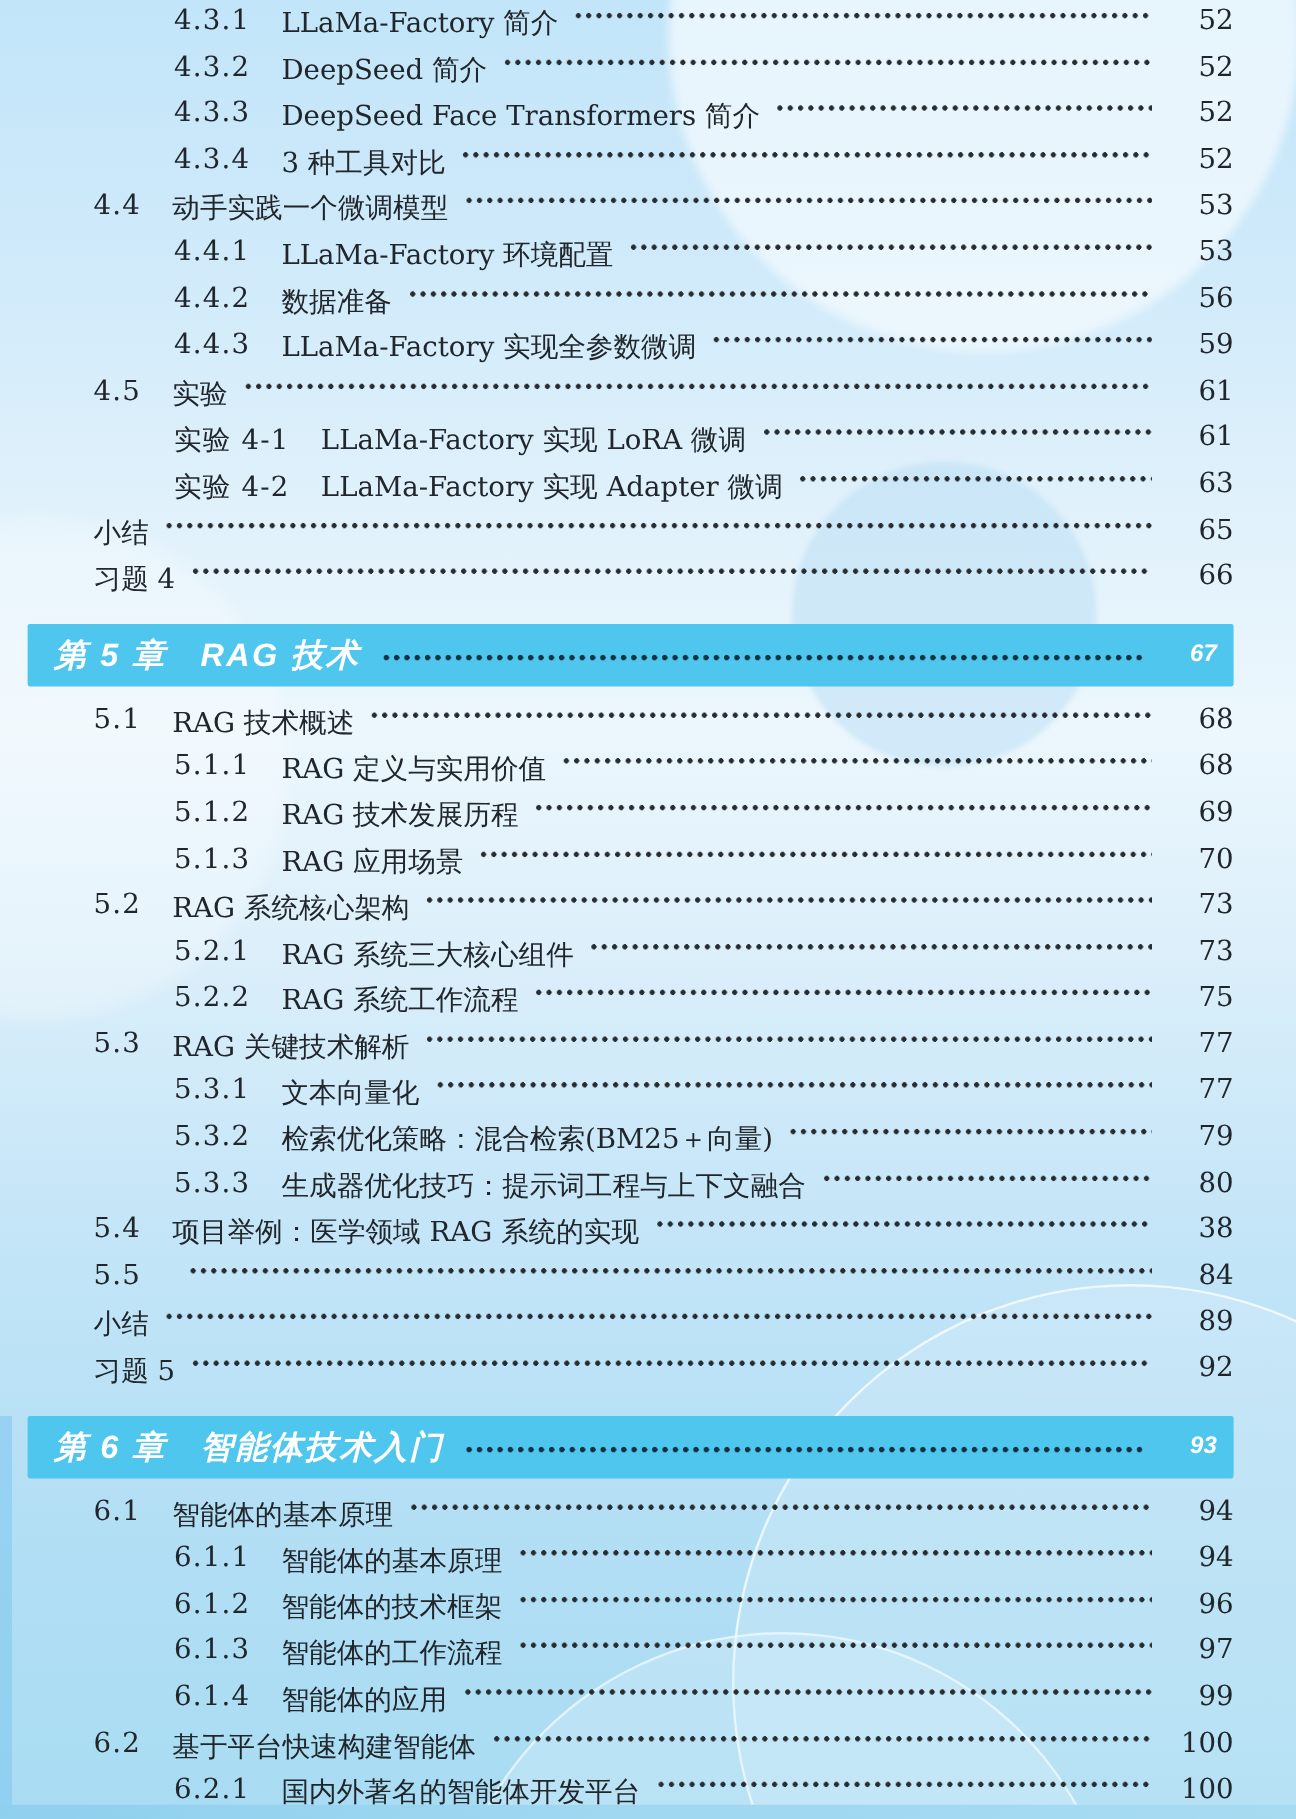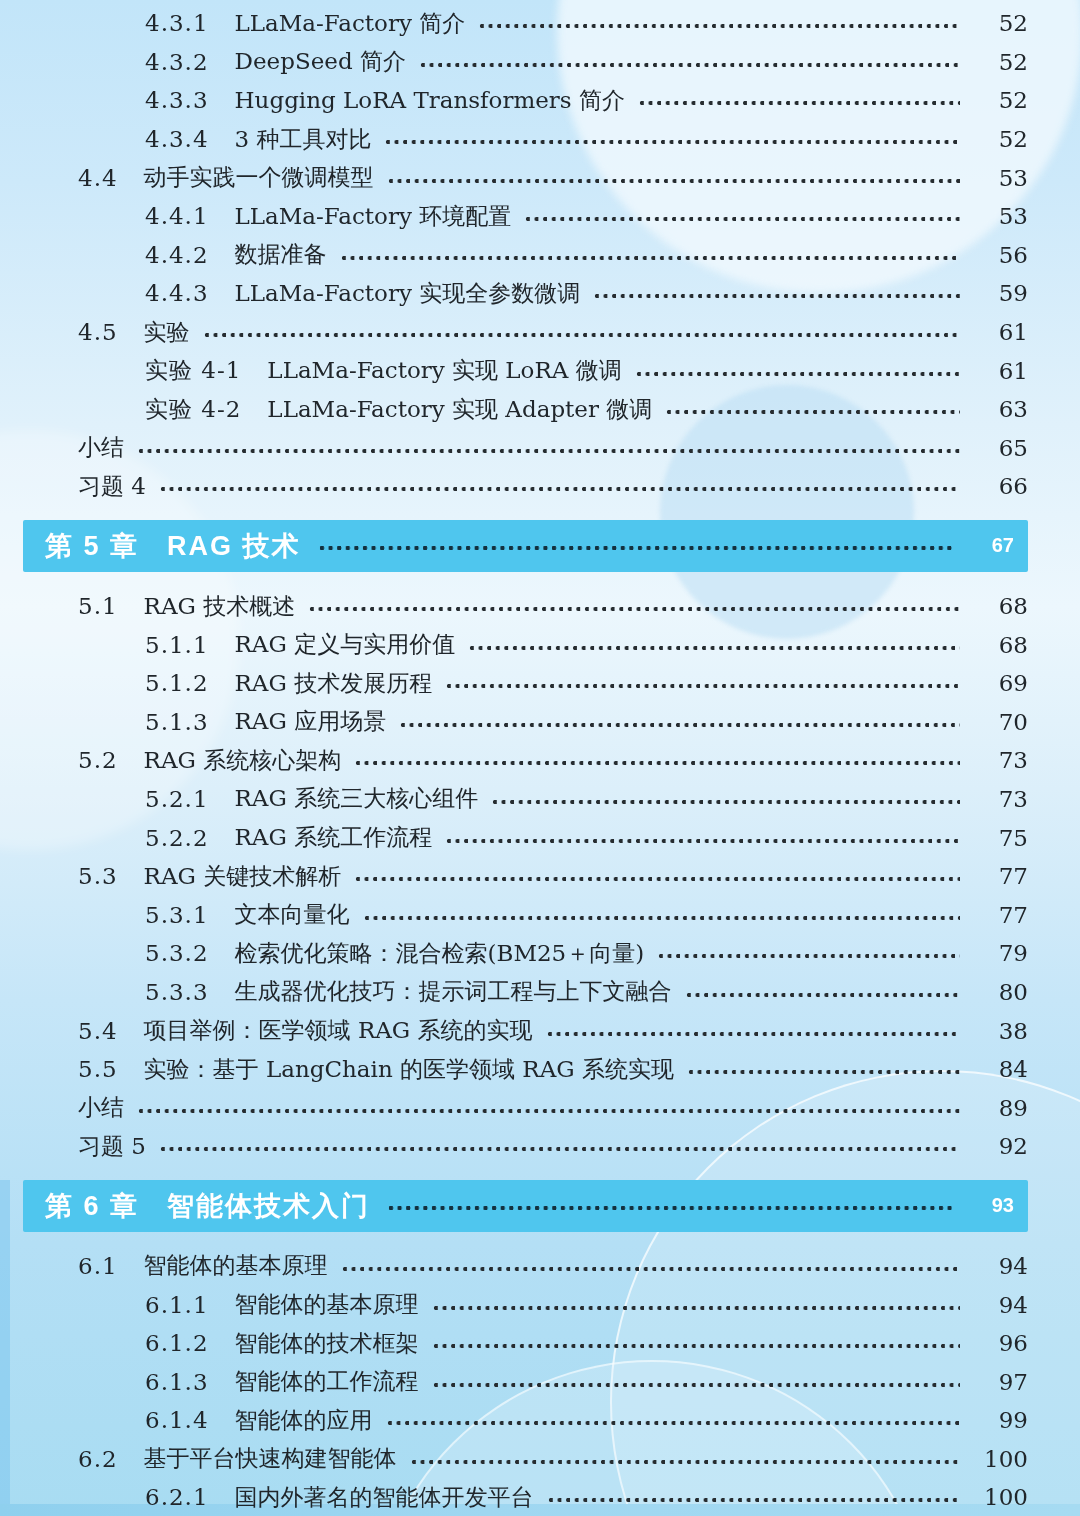"4.3.1" .toc-row { align-items: center -> flex-start }
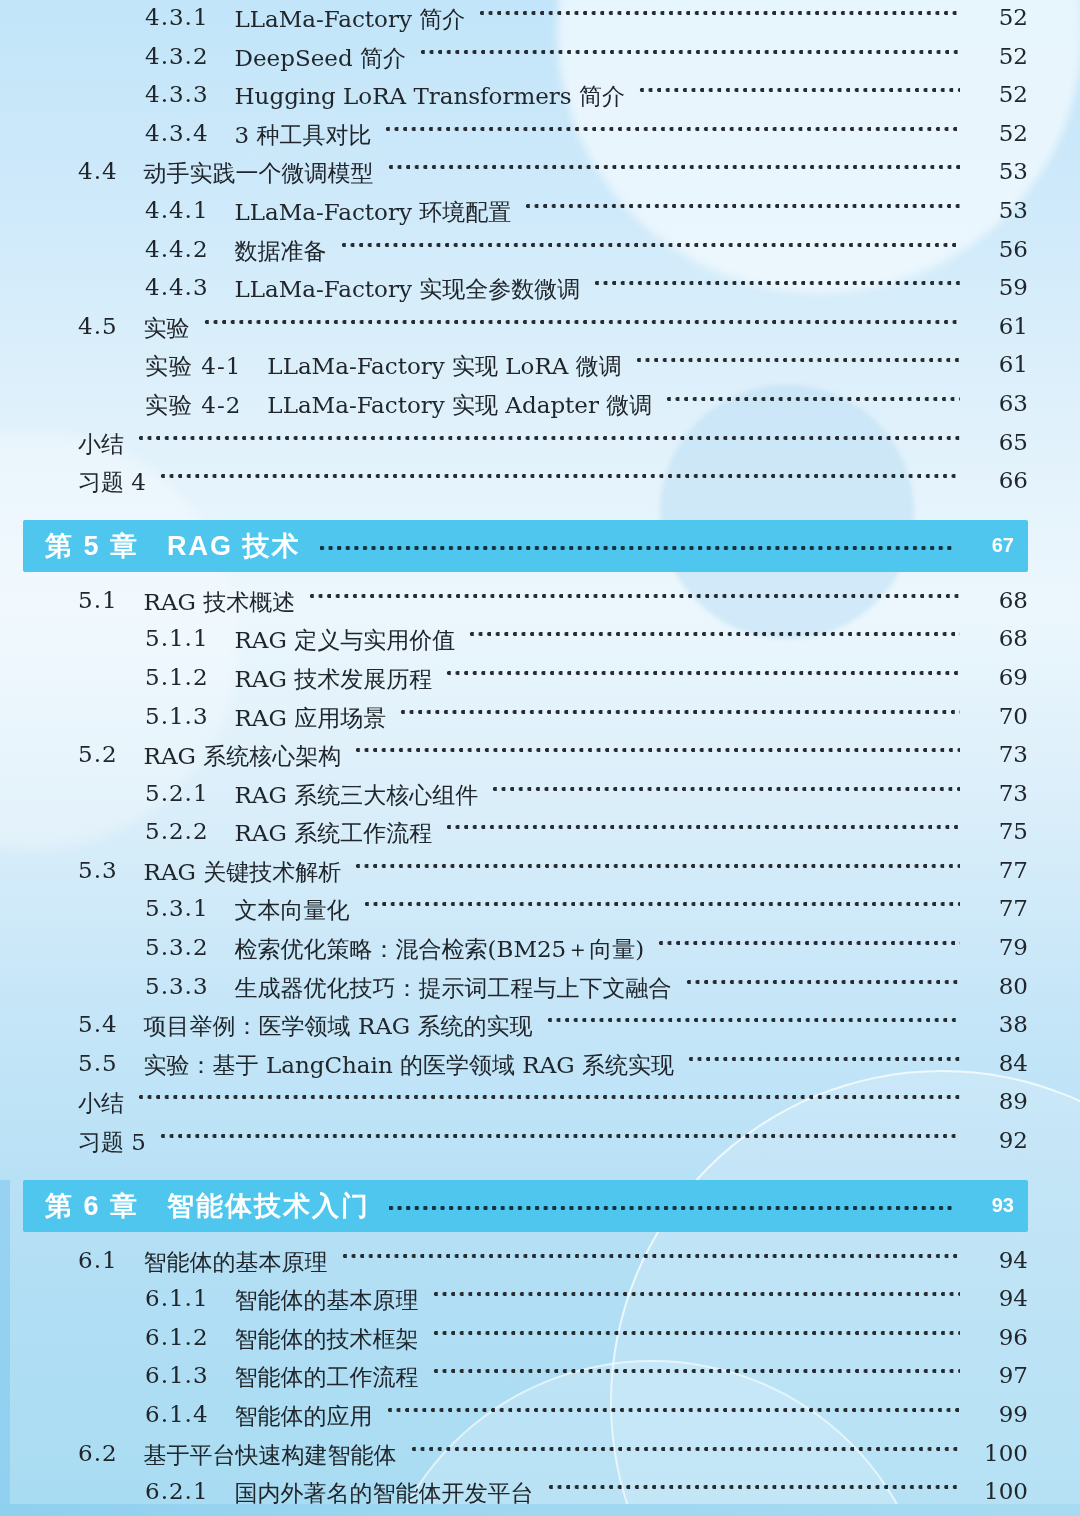"Hugging LoRA Transformers 简介" span.title { text: Hugging LoRA -> DeepSeed Face }
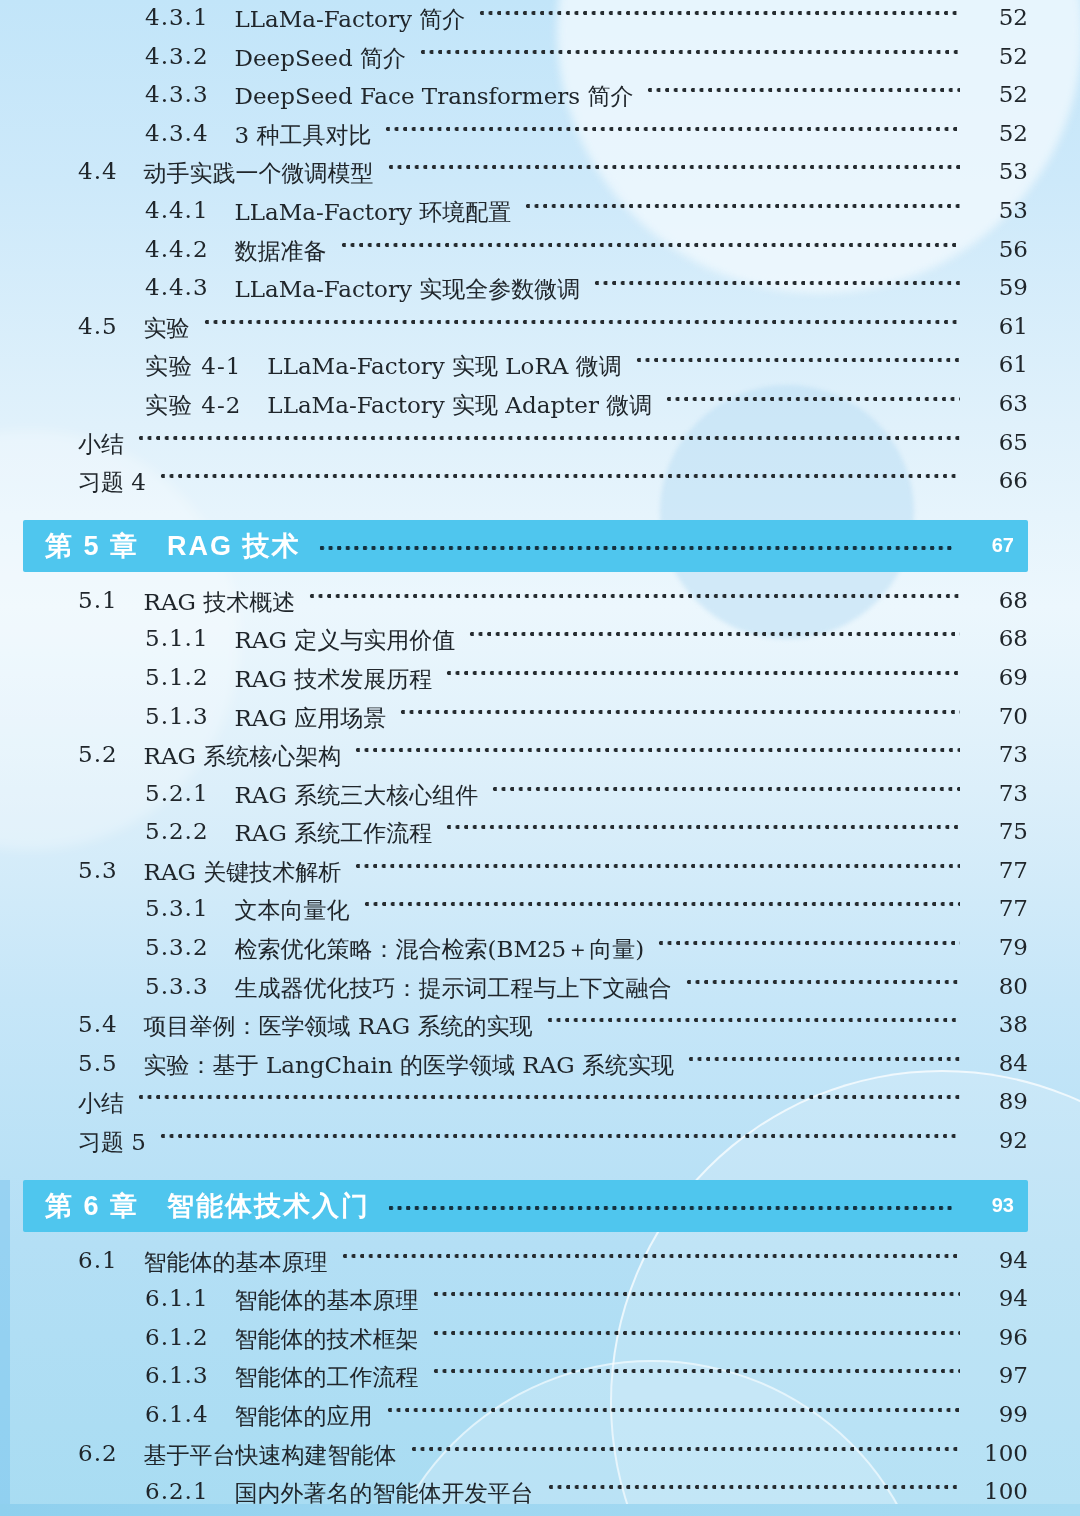"第 5 章" .chapter-bar { font-style: none -> italic }
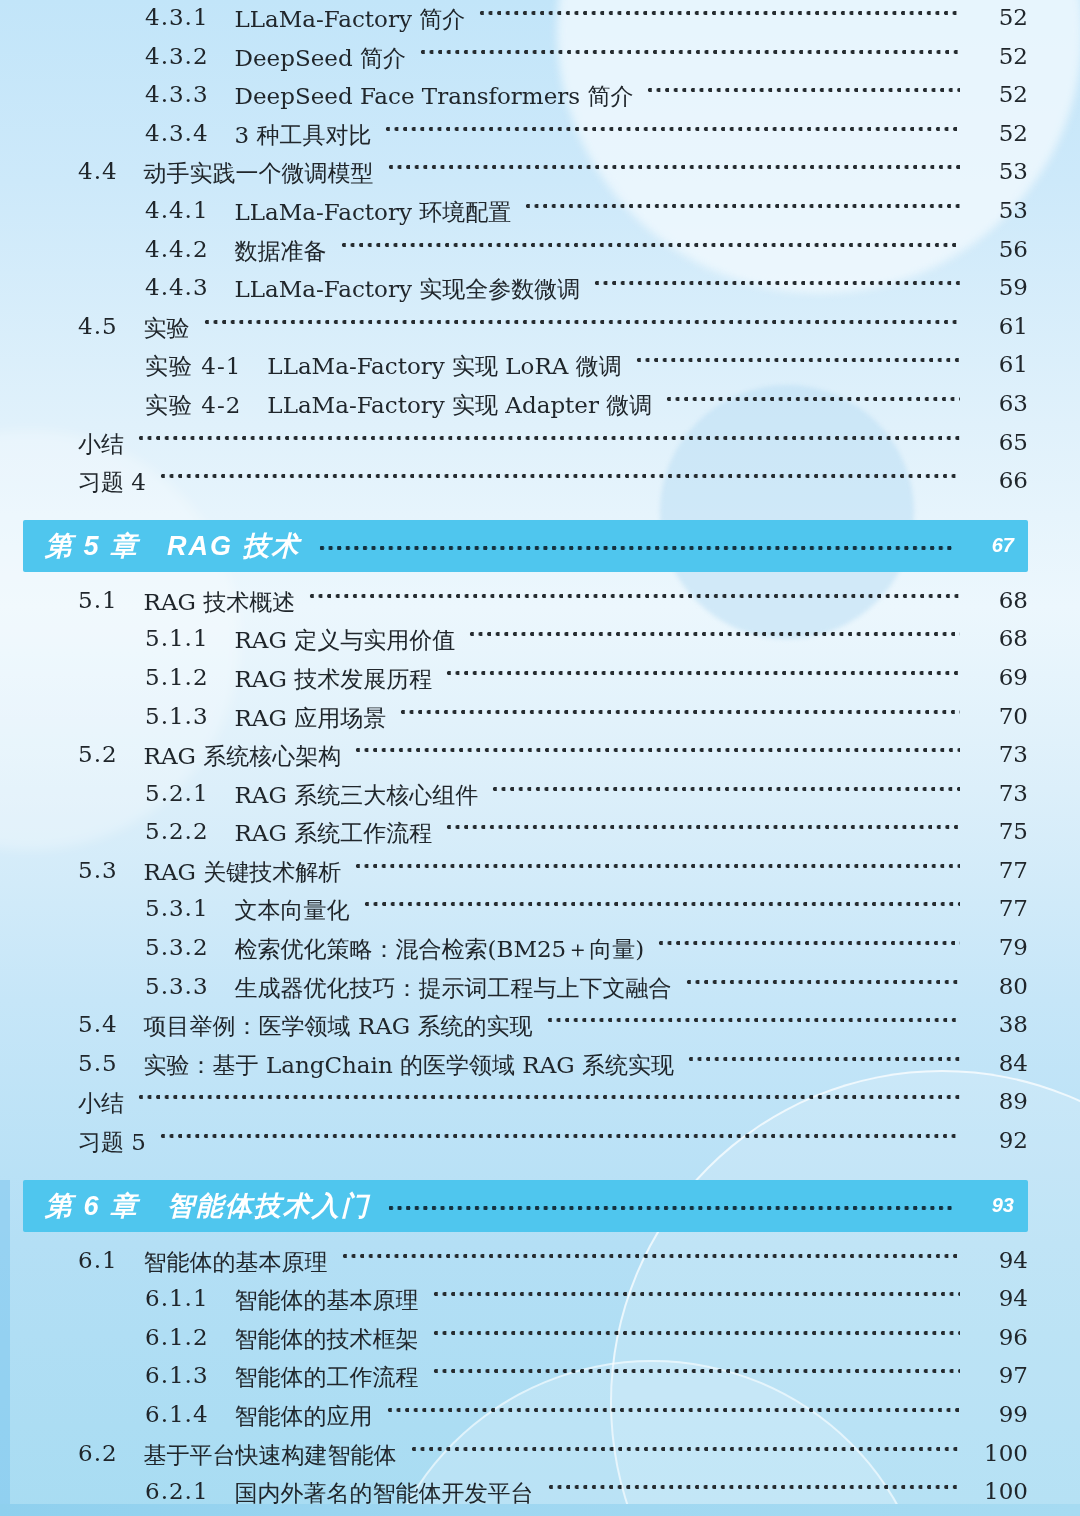"实验：基于 LangChain 的医学领域 RAG 系统实现" span.title { html: <span>实验：基于 LangChain 的医学领域 RAG 系统实现</span> -> none }
